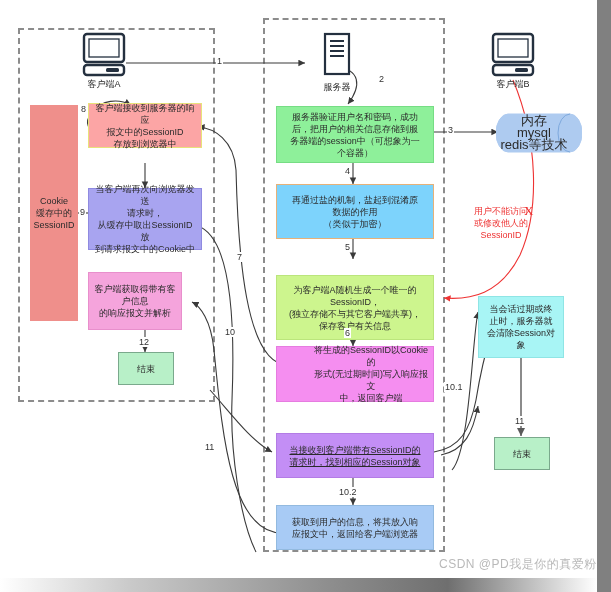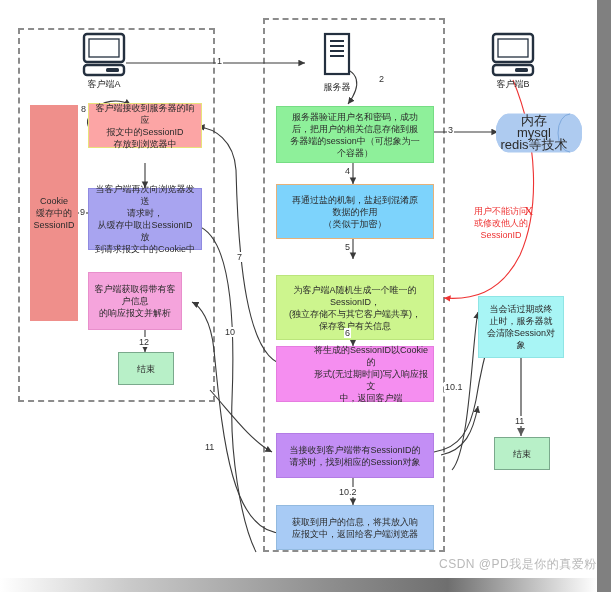"当接收到客户端带有SessionID的" div.node { text-decoration: none -> underline }
